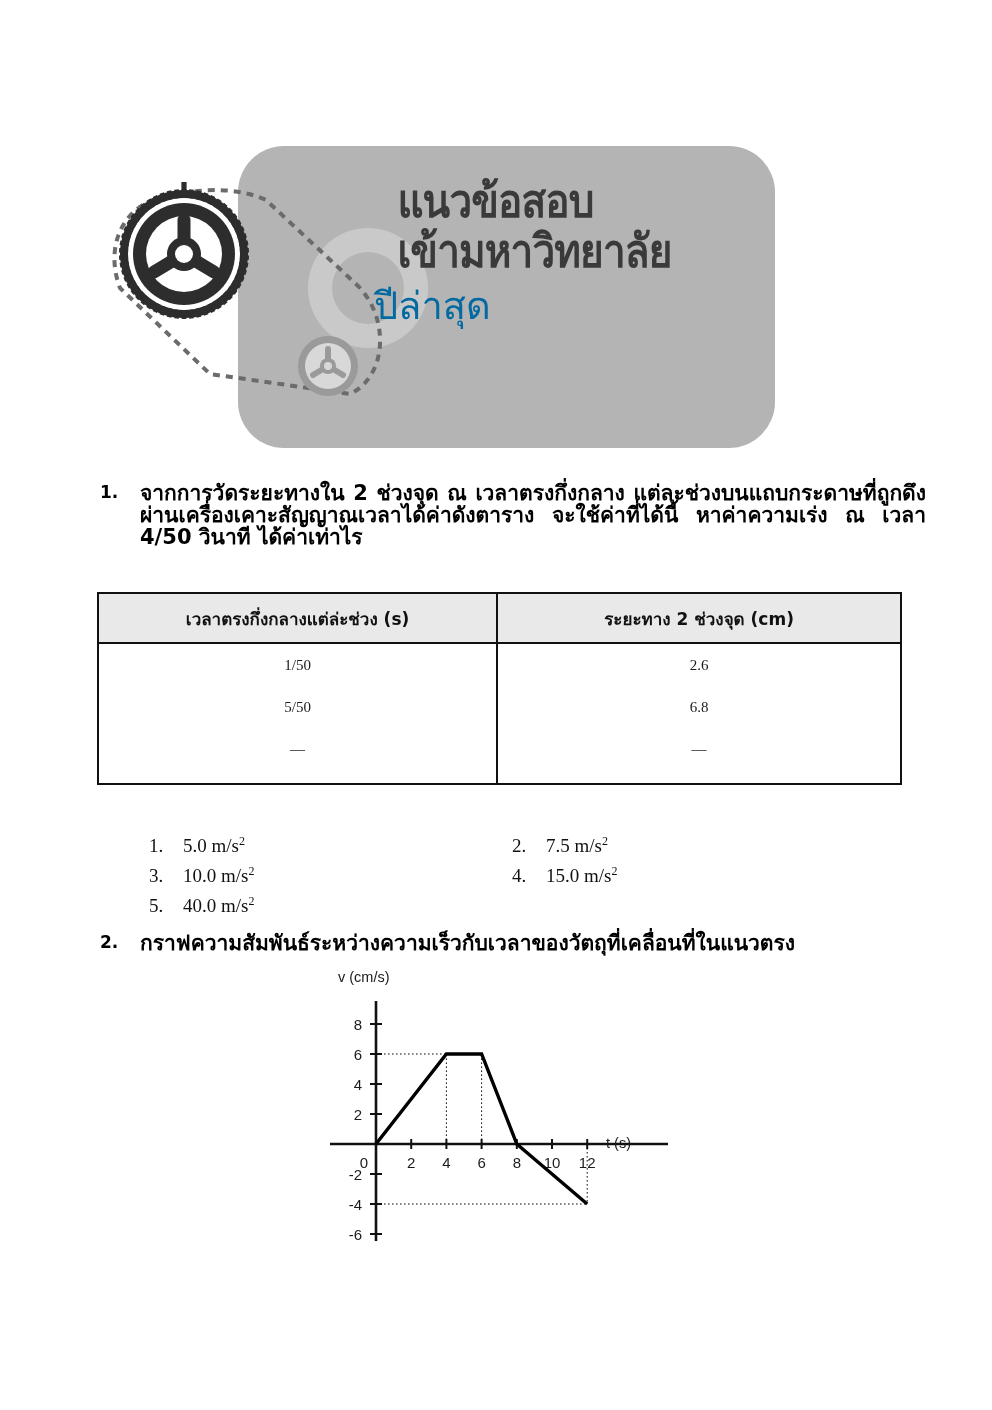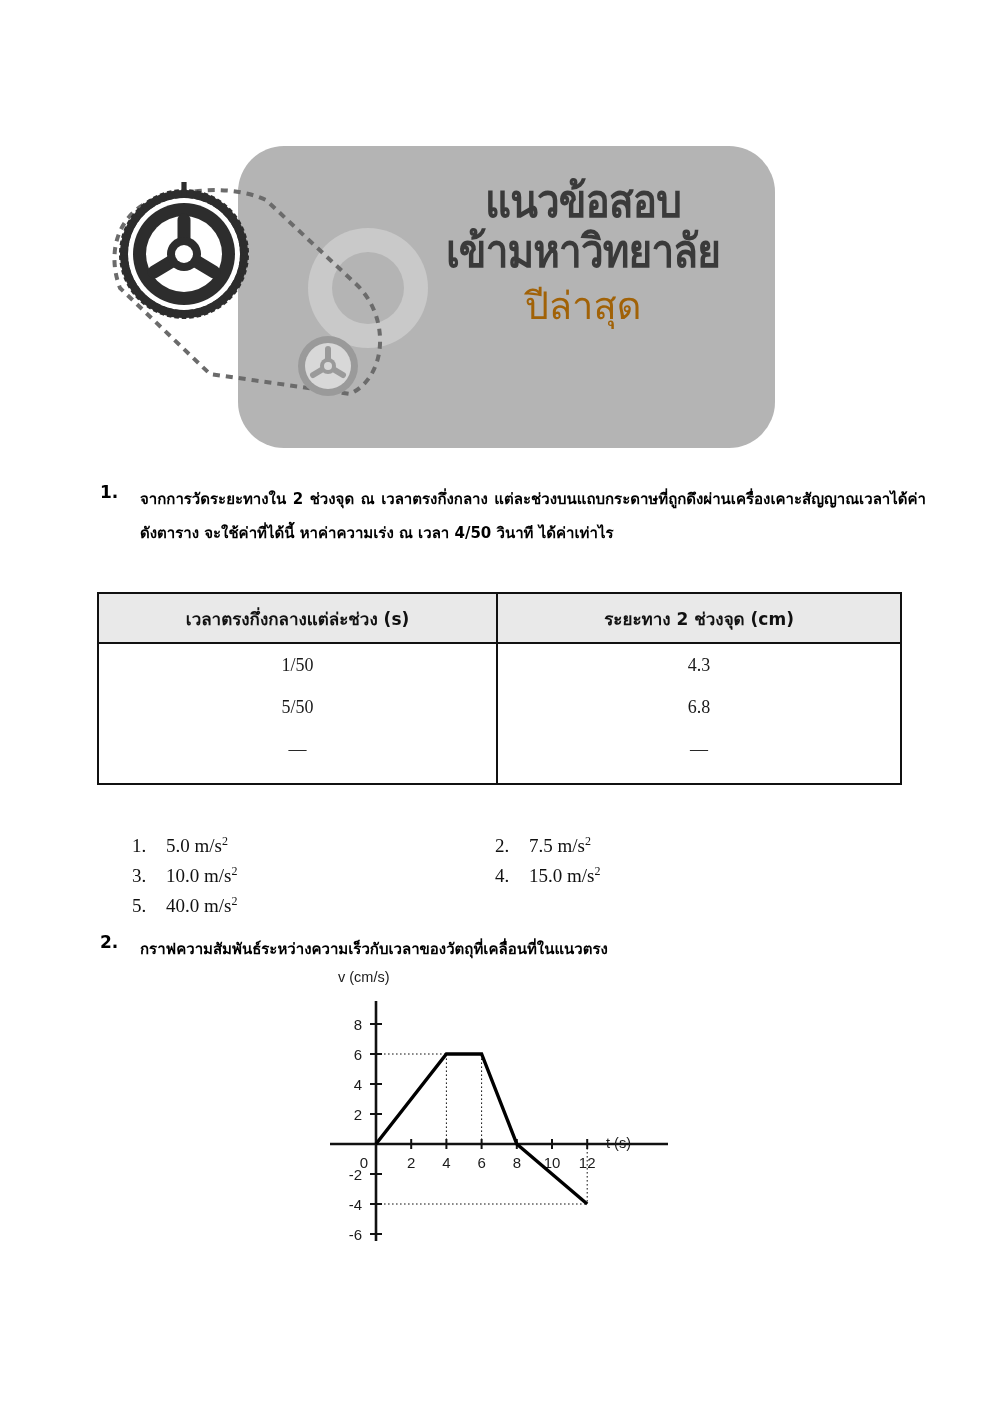"แนวข้อสอบ" #banner-title-block { left: 150px -> 136px; text-align: center -> none }
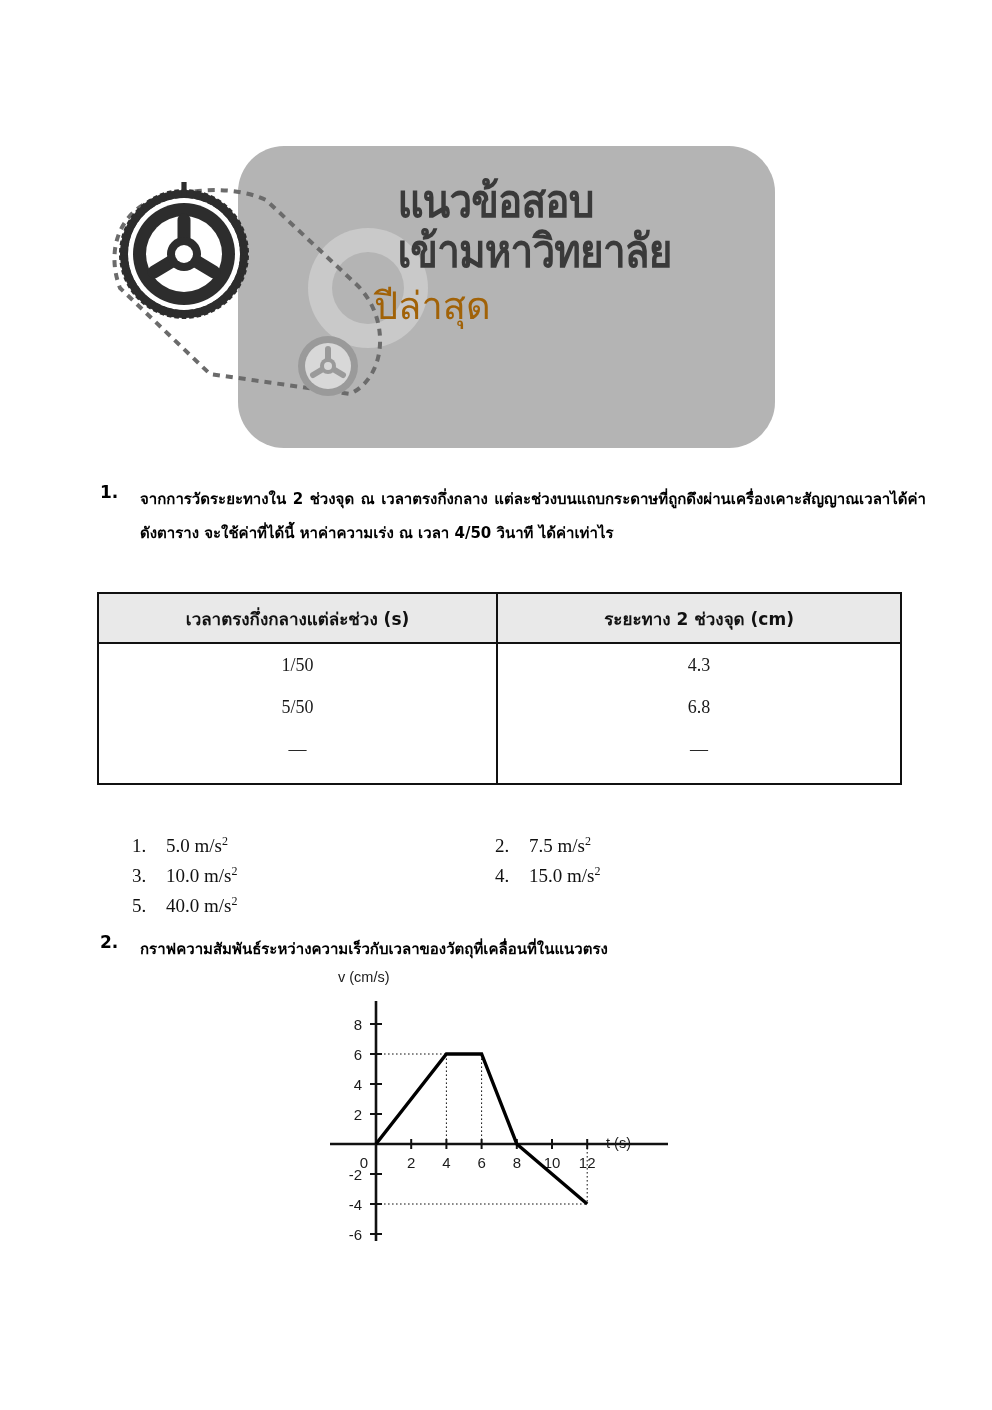"ปีล่าสุด" .banner-line-3 { color: #a16207 -> #0369a1 }
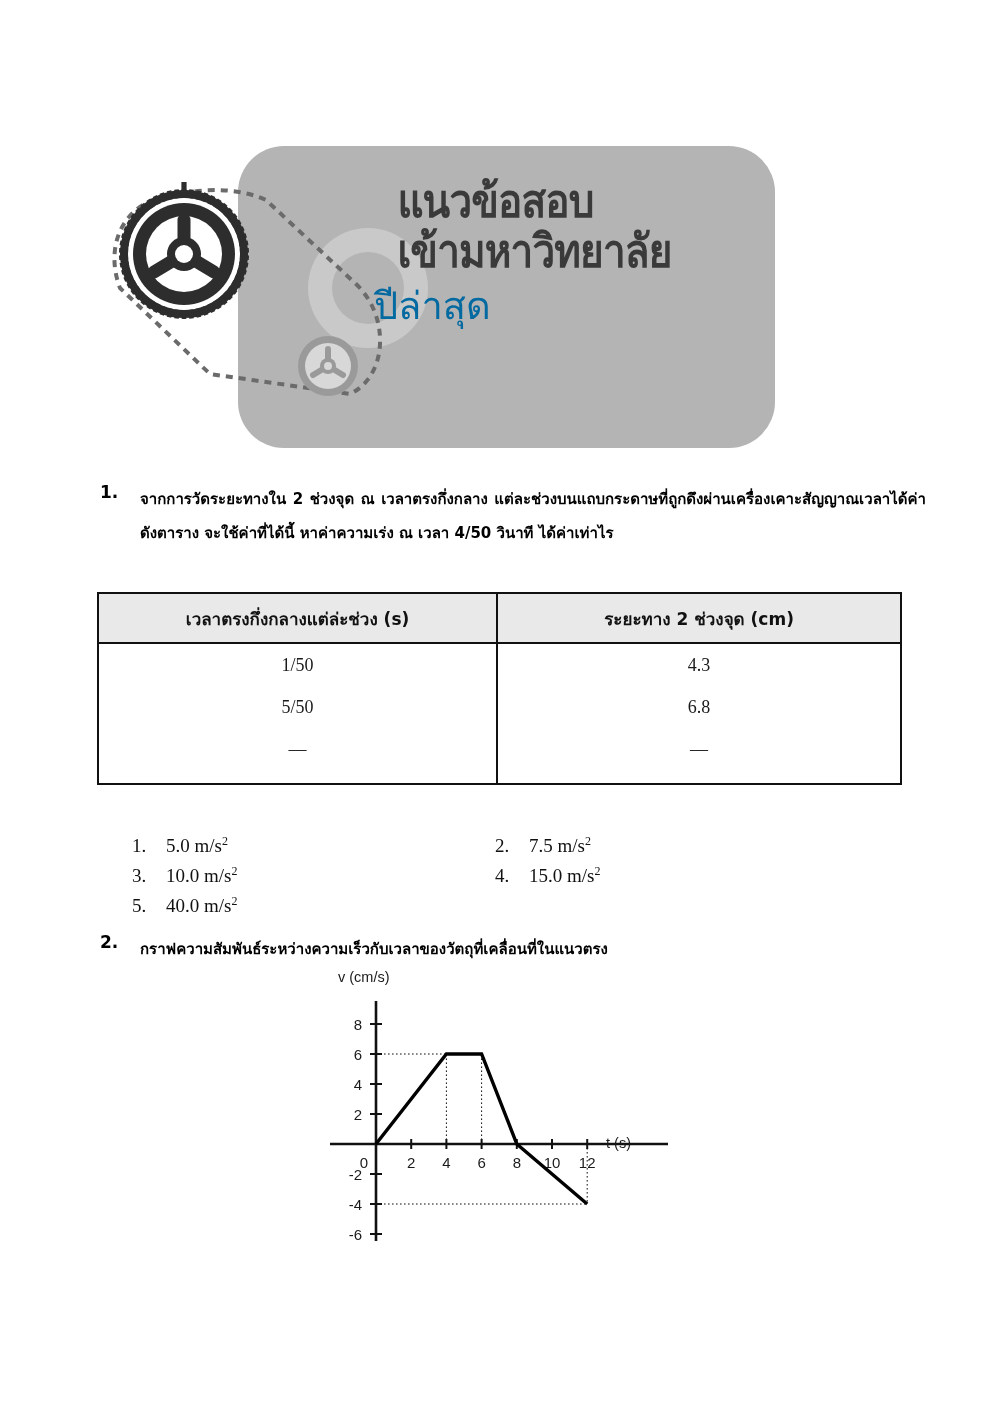"จากการวัดระยะทางใน 2 ช่วงจุด ณ" .q-body { font-size: 15px -> 21px; line-height: 34px -> 22px }
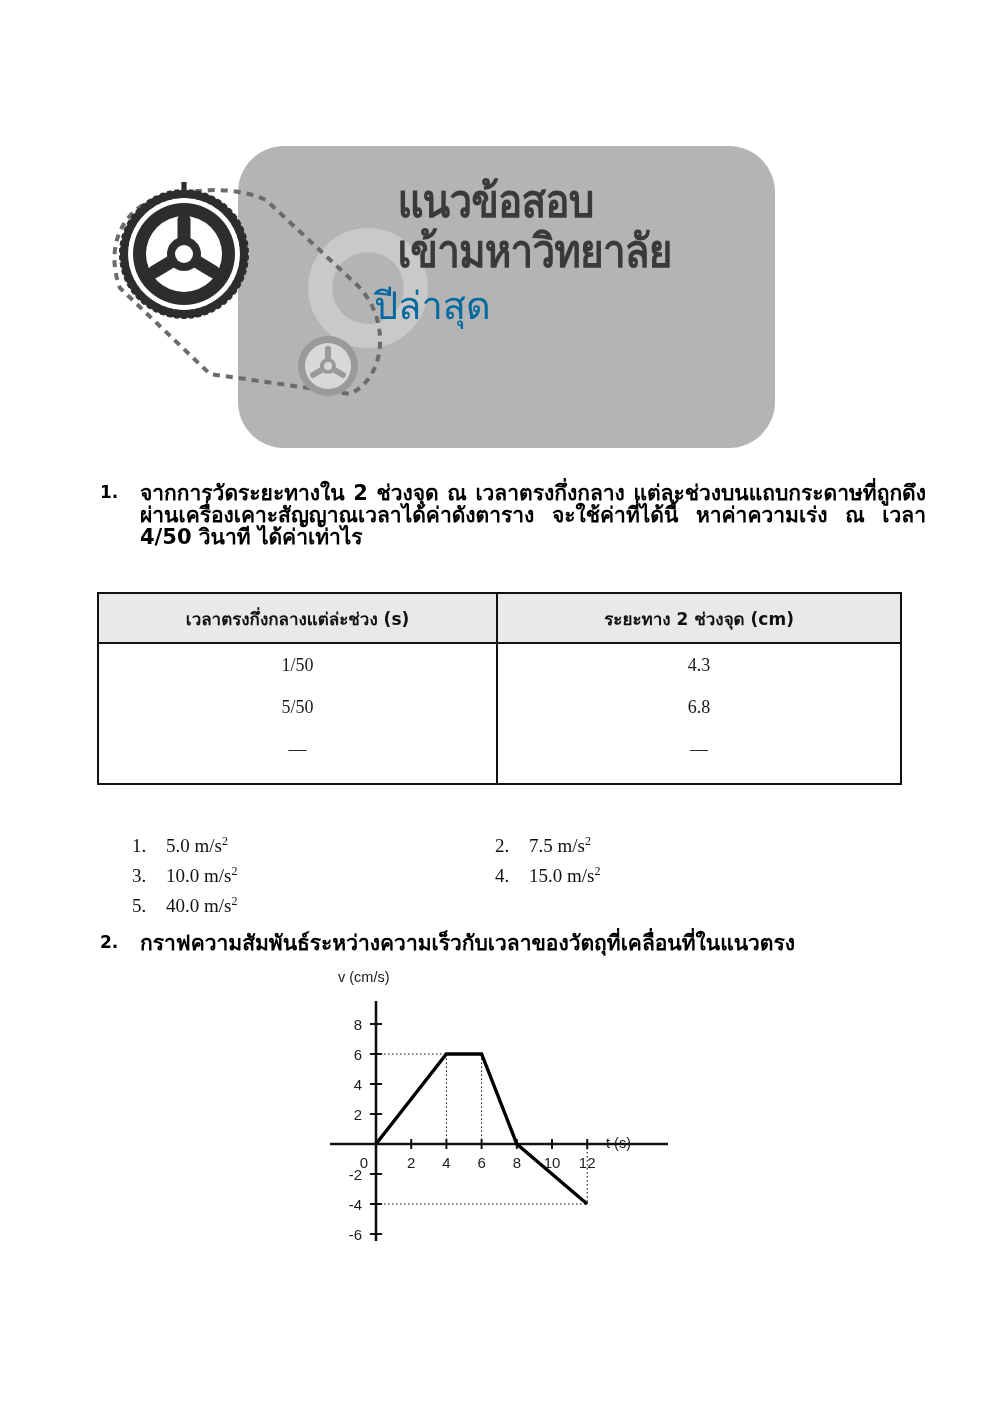"1/50" #data-table td { font-size: 18px -> 15px }
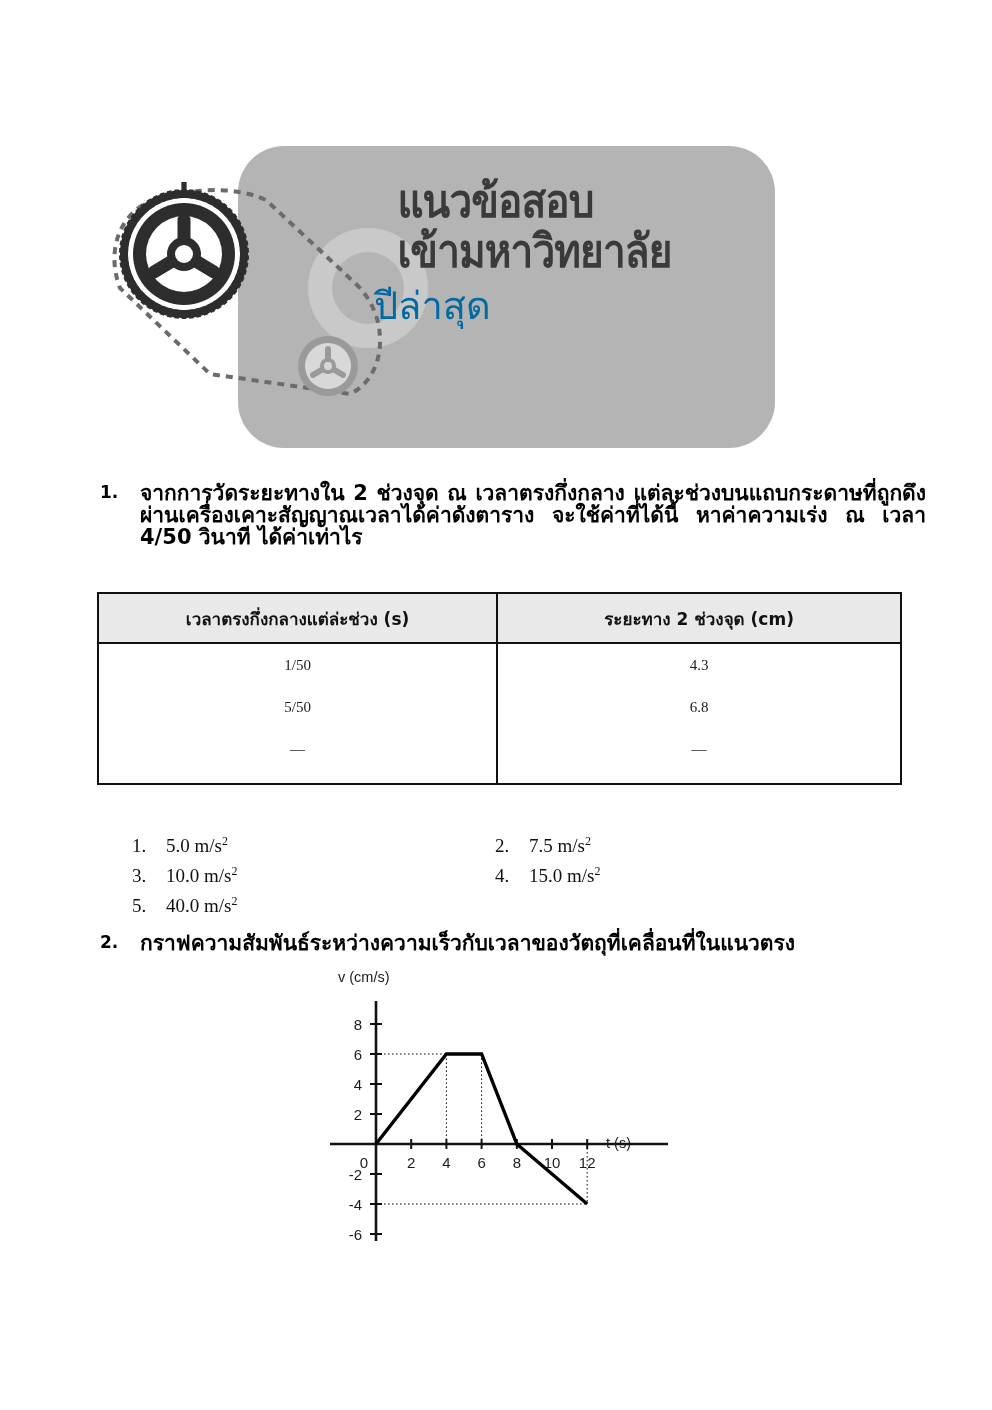"4.3" td { text: 4.3 -> 2.6 }
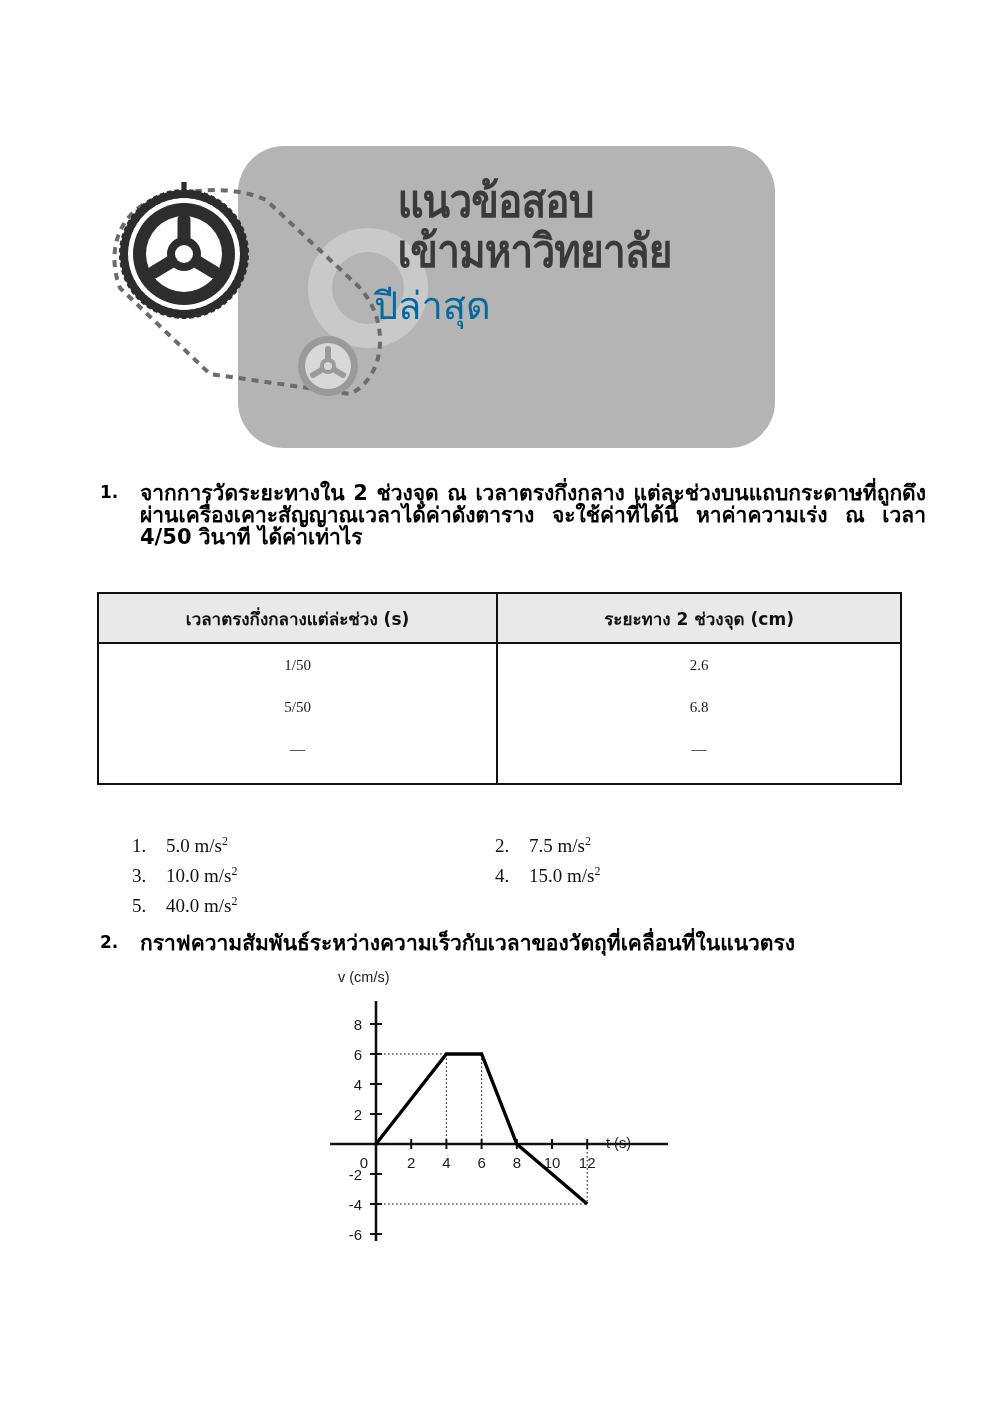"1. 5.0 m/s2" .choice { margin-left: none -> 17px }
